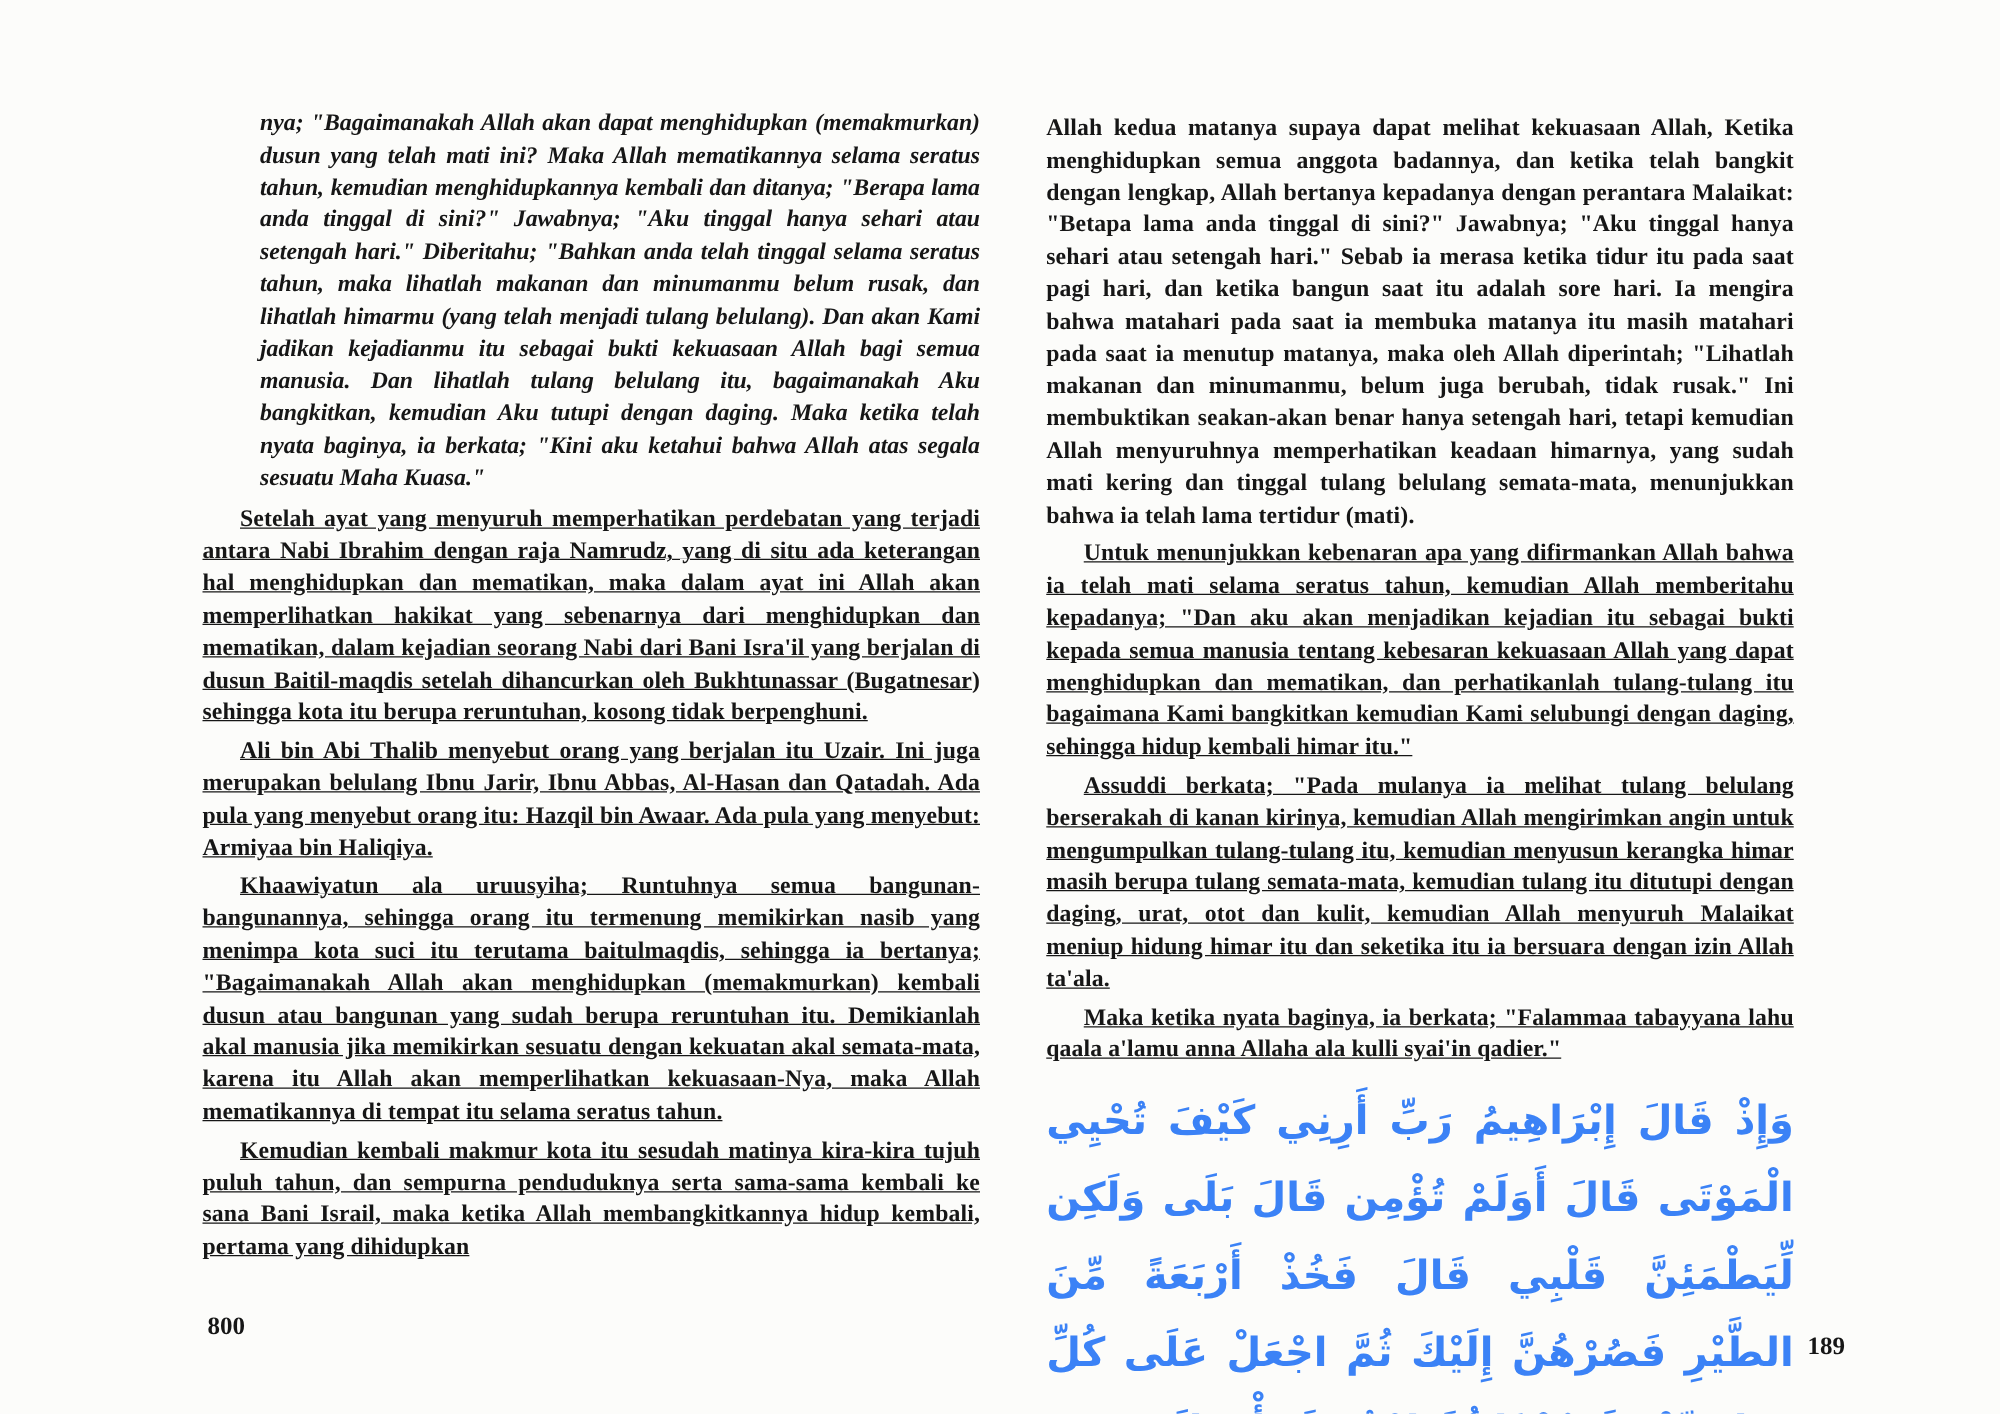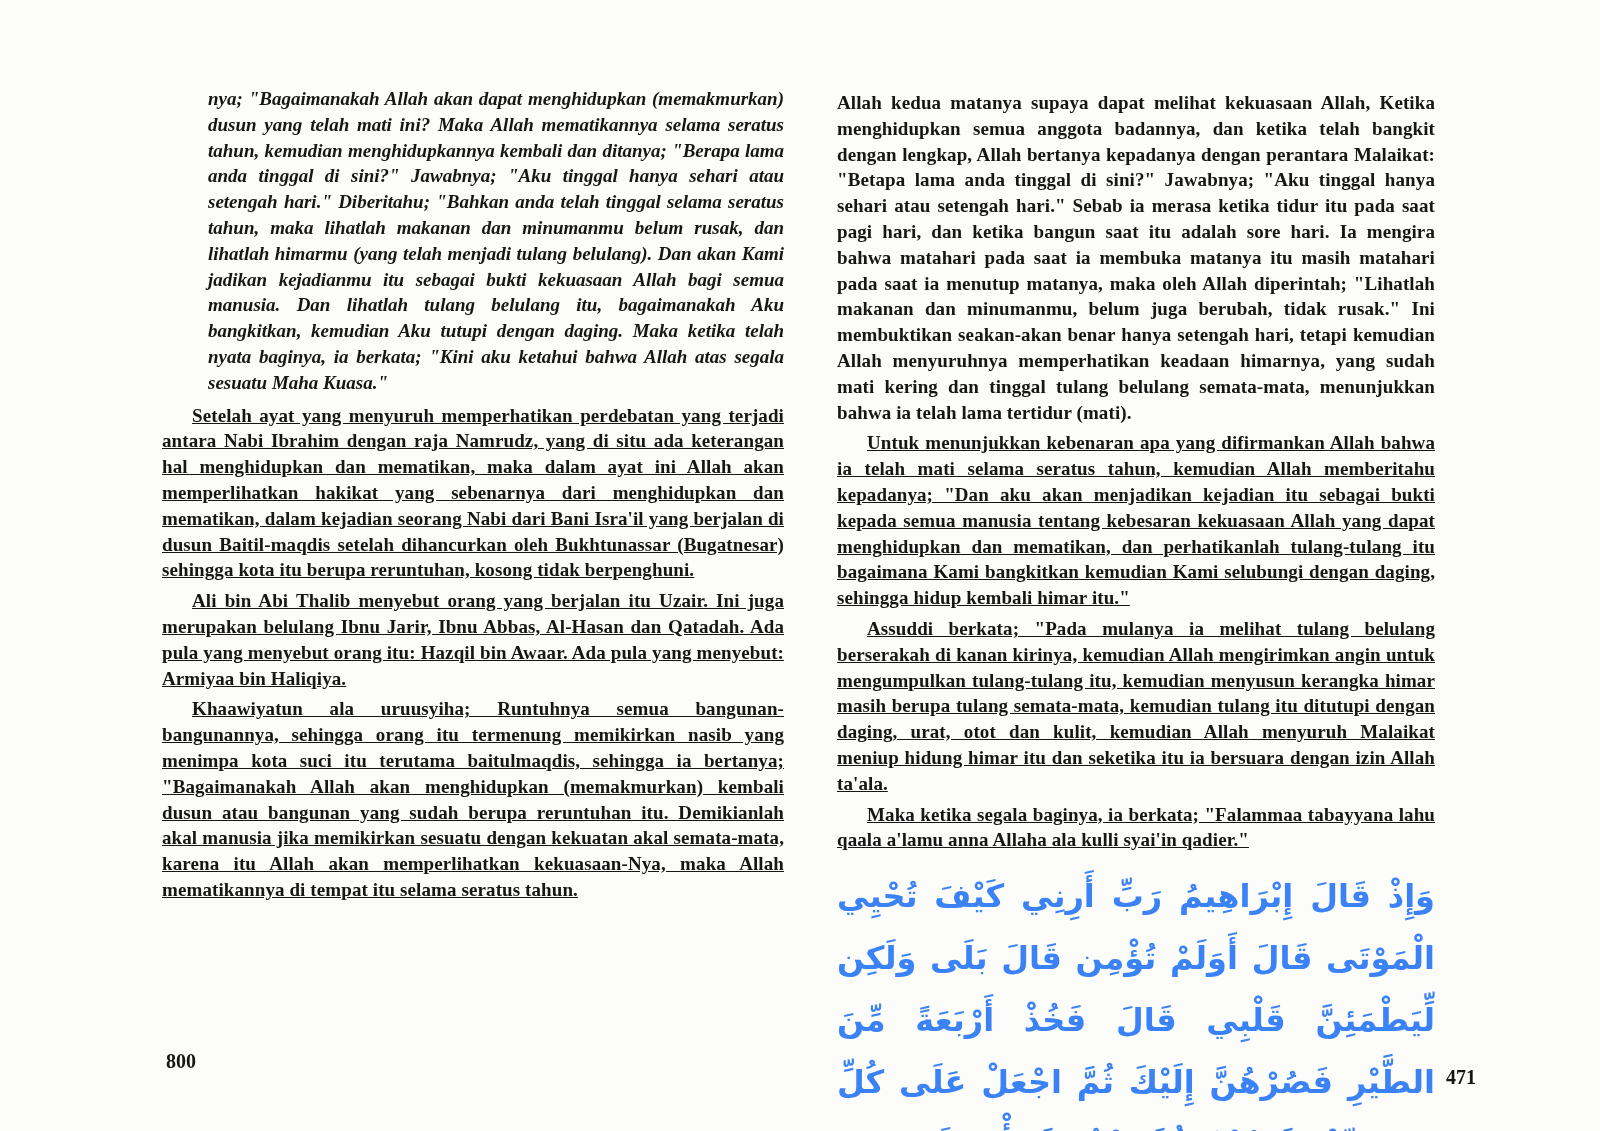"Maka ketika segala baginya, ia" p.para { text: segala -> nyata }
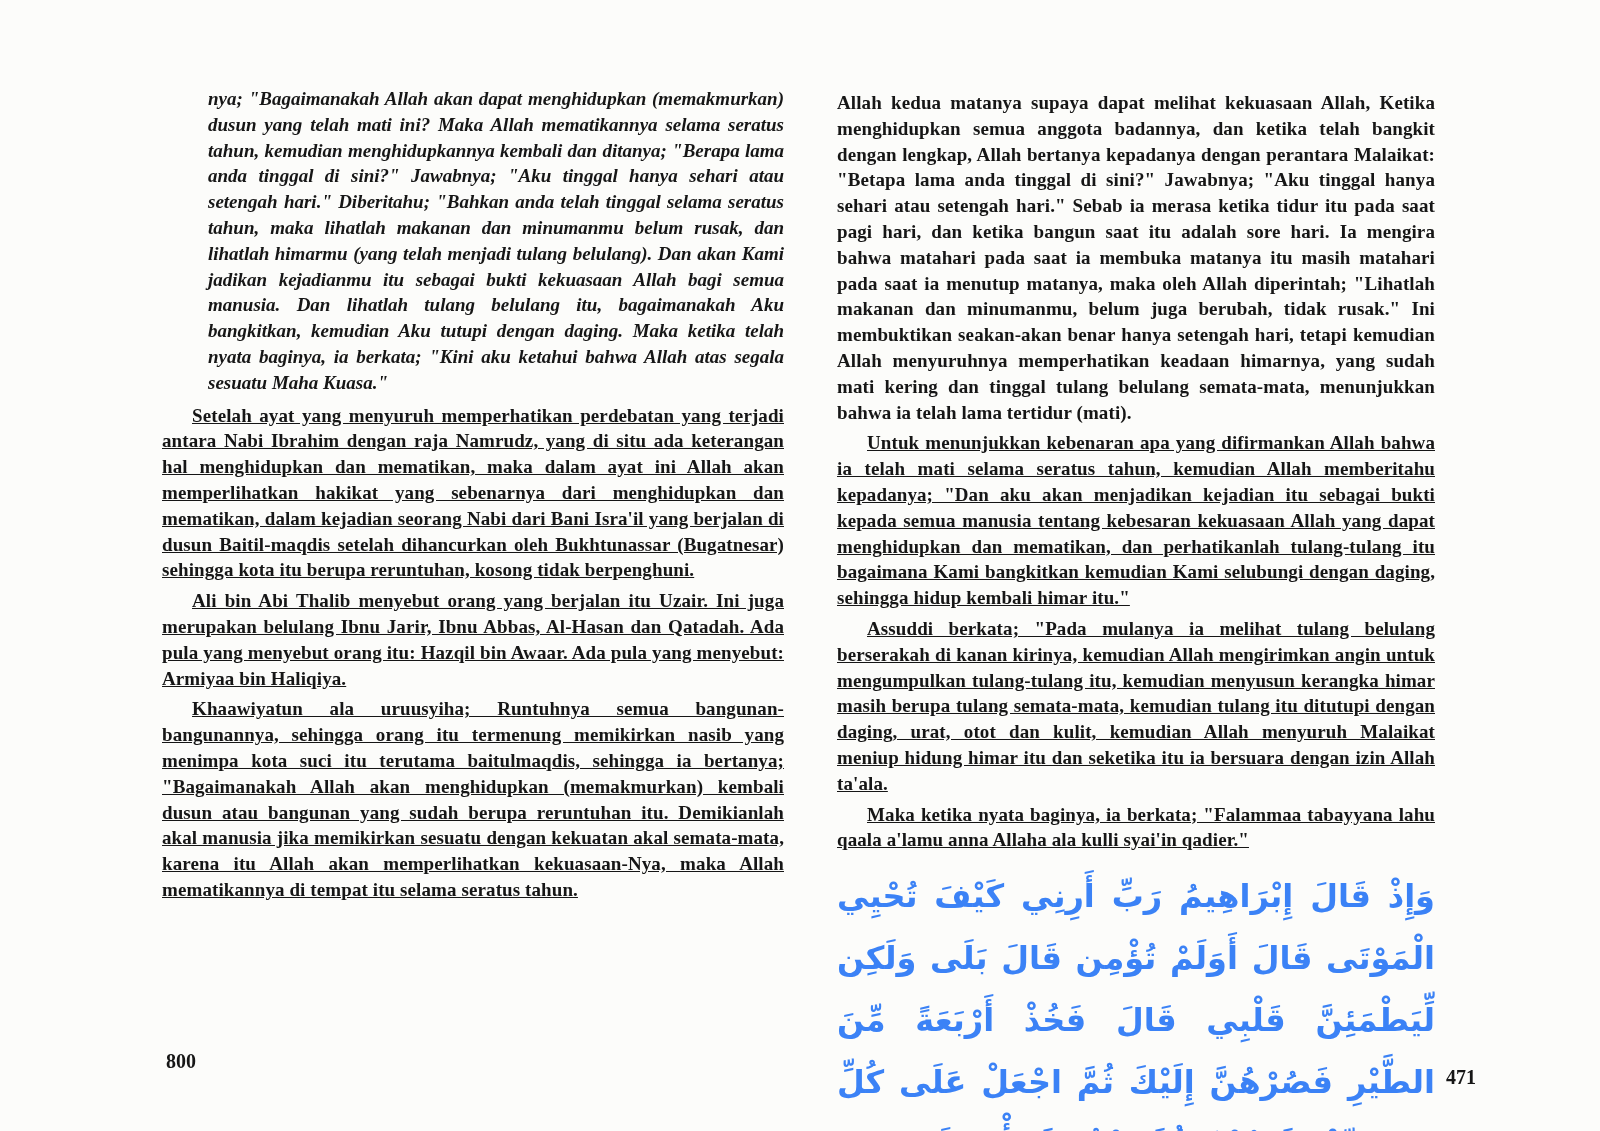"Kemudian kembali makmur kota itu" p.para { html: none -> <p>Kemudian kembali makmur kota itu sesudah matinya kira-kira tujuh puluh tahun, dan sempurna penduduknya serta sama-sama kembali ke sana Bani Israil, maka ketika Allah membangkitkannya hidup kembali, pertama yang dihidupkan</p> }
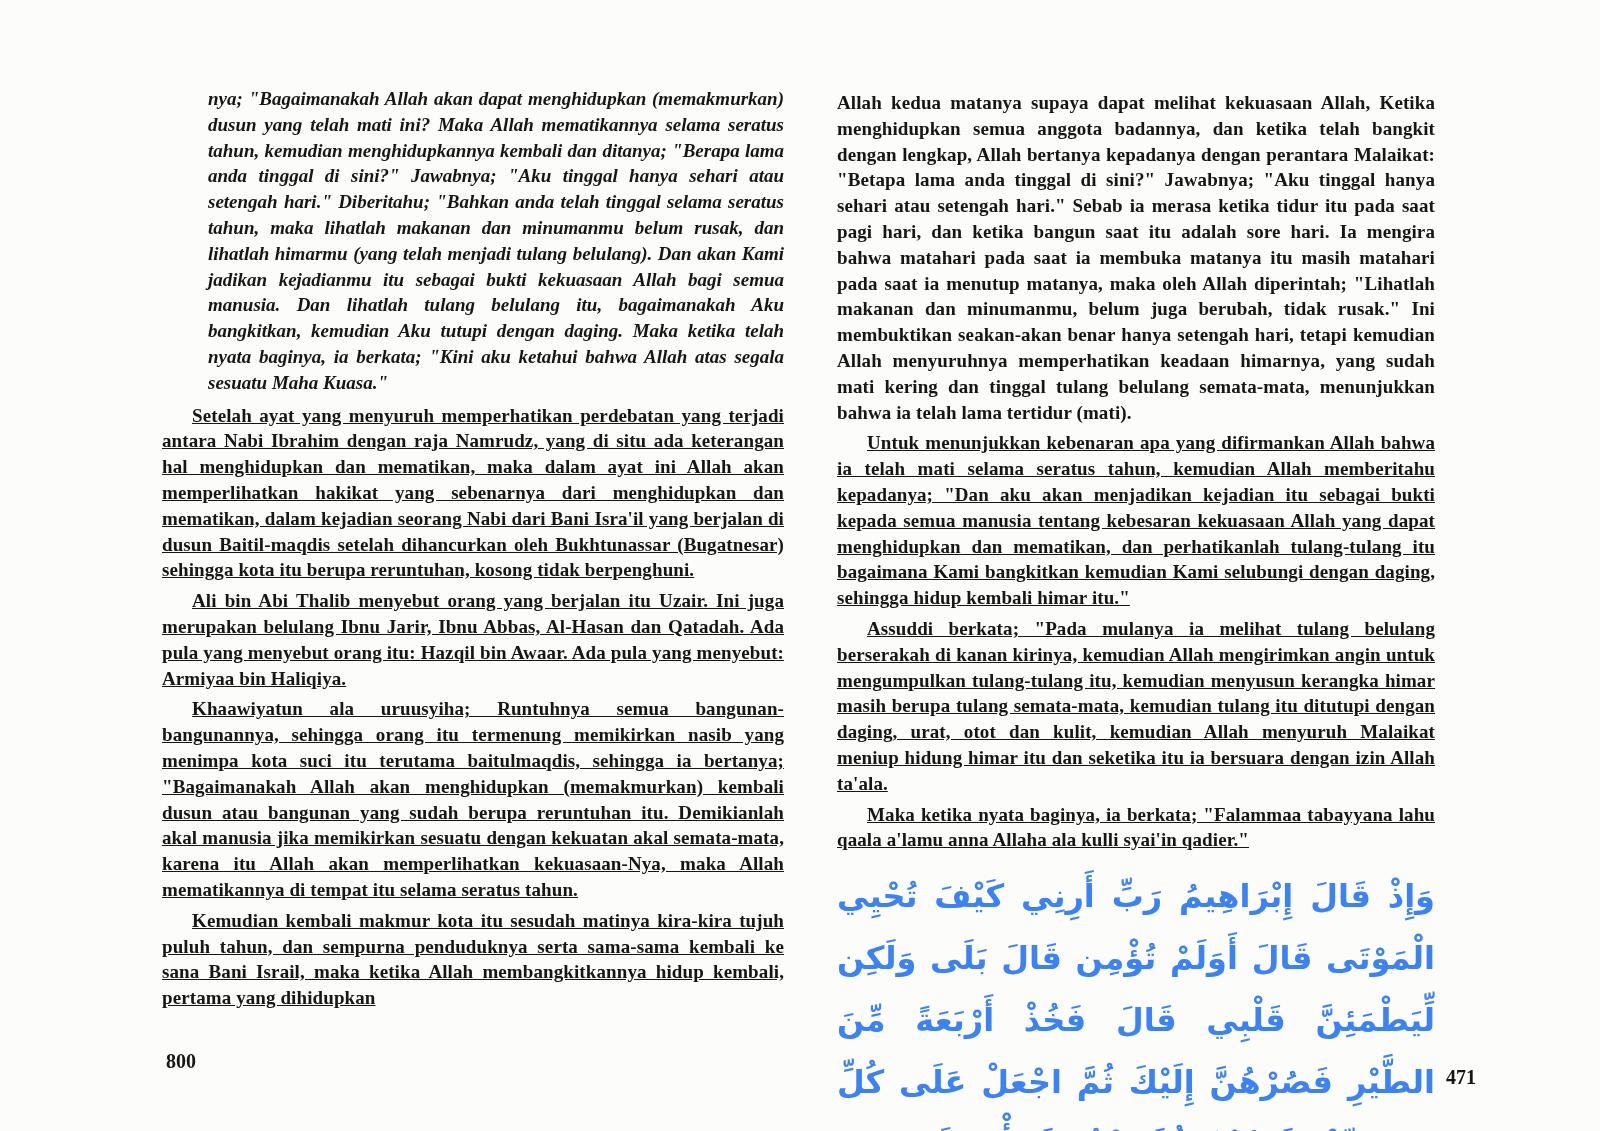"471" div.pagenum { text: 471 -> 189 }
